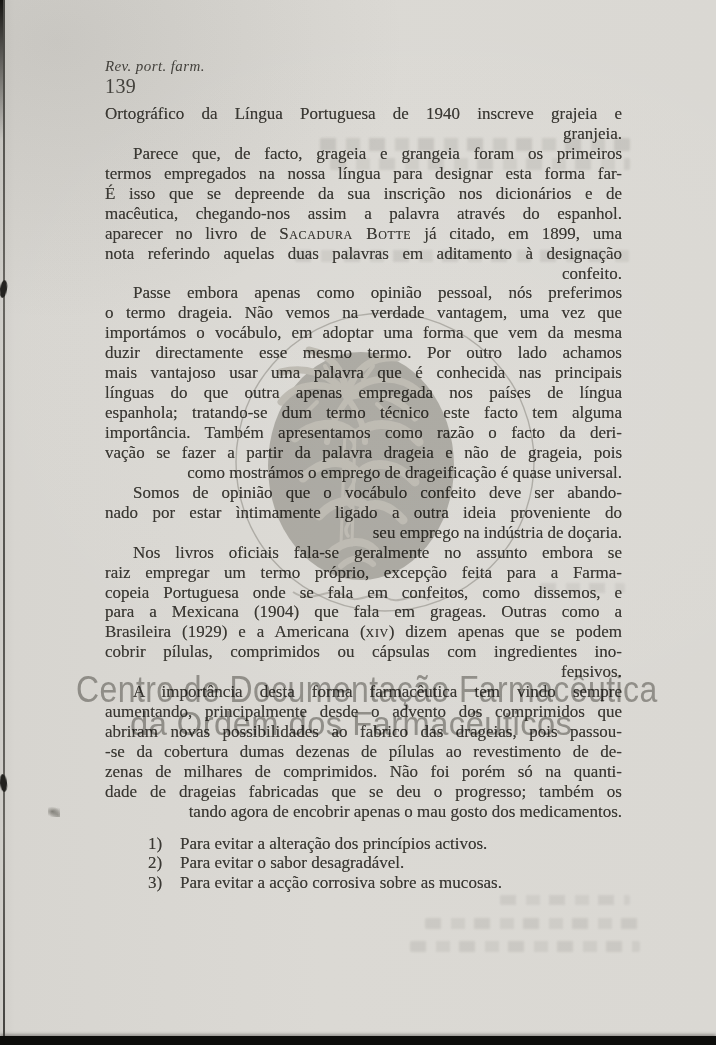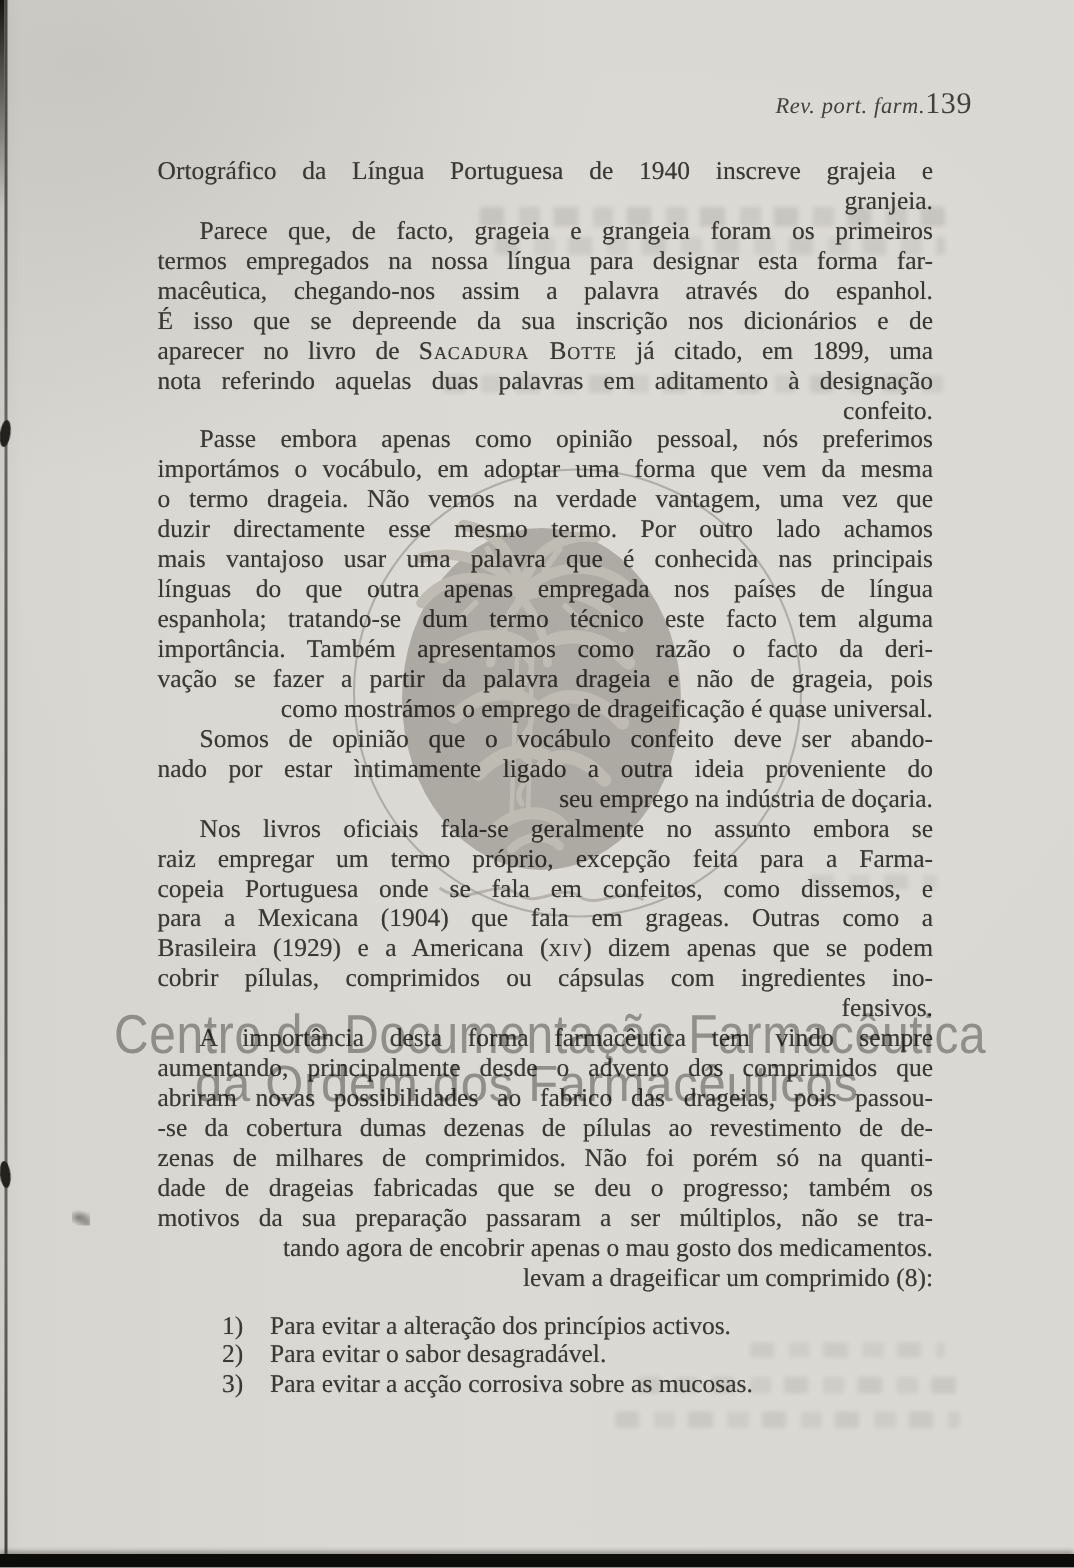"Rev. port. farm." .header { flex-direction: none -> column; justify-content: flex-end -> space-between }
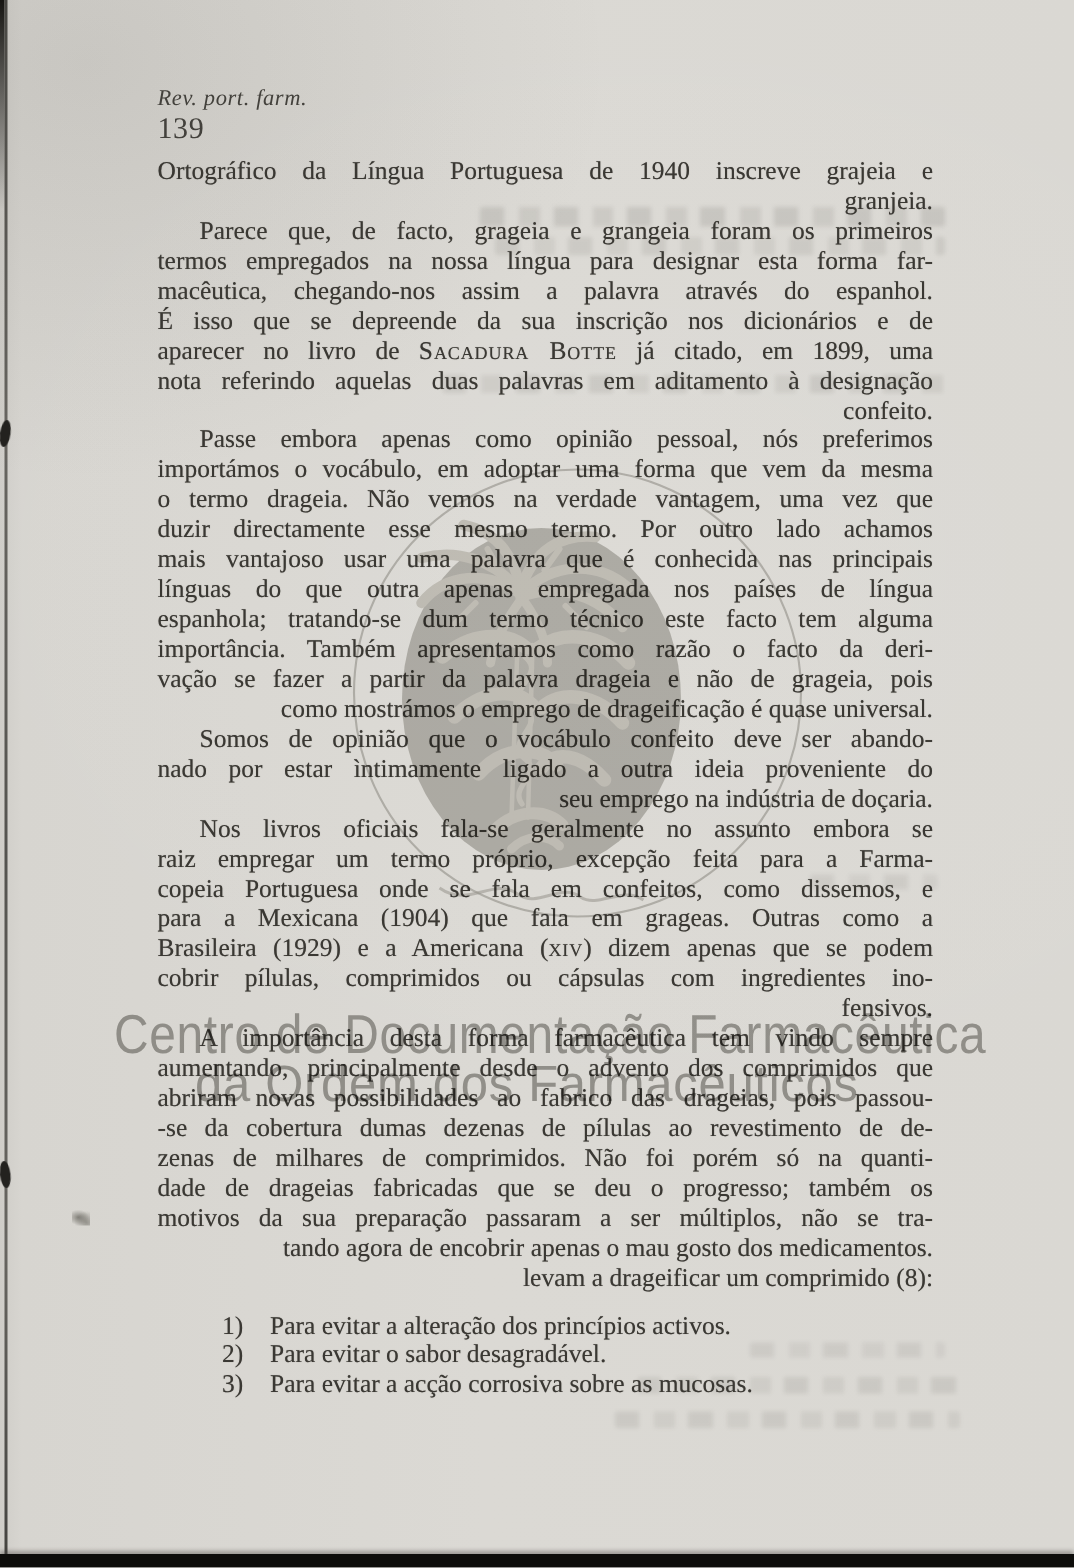"macêutica, chegando-nos assim a palavra" div.line { order: before "É isso que se depreende" -> after "É isso que se depreende" }
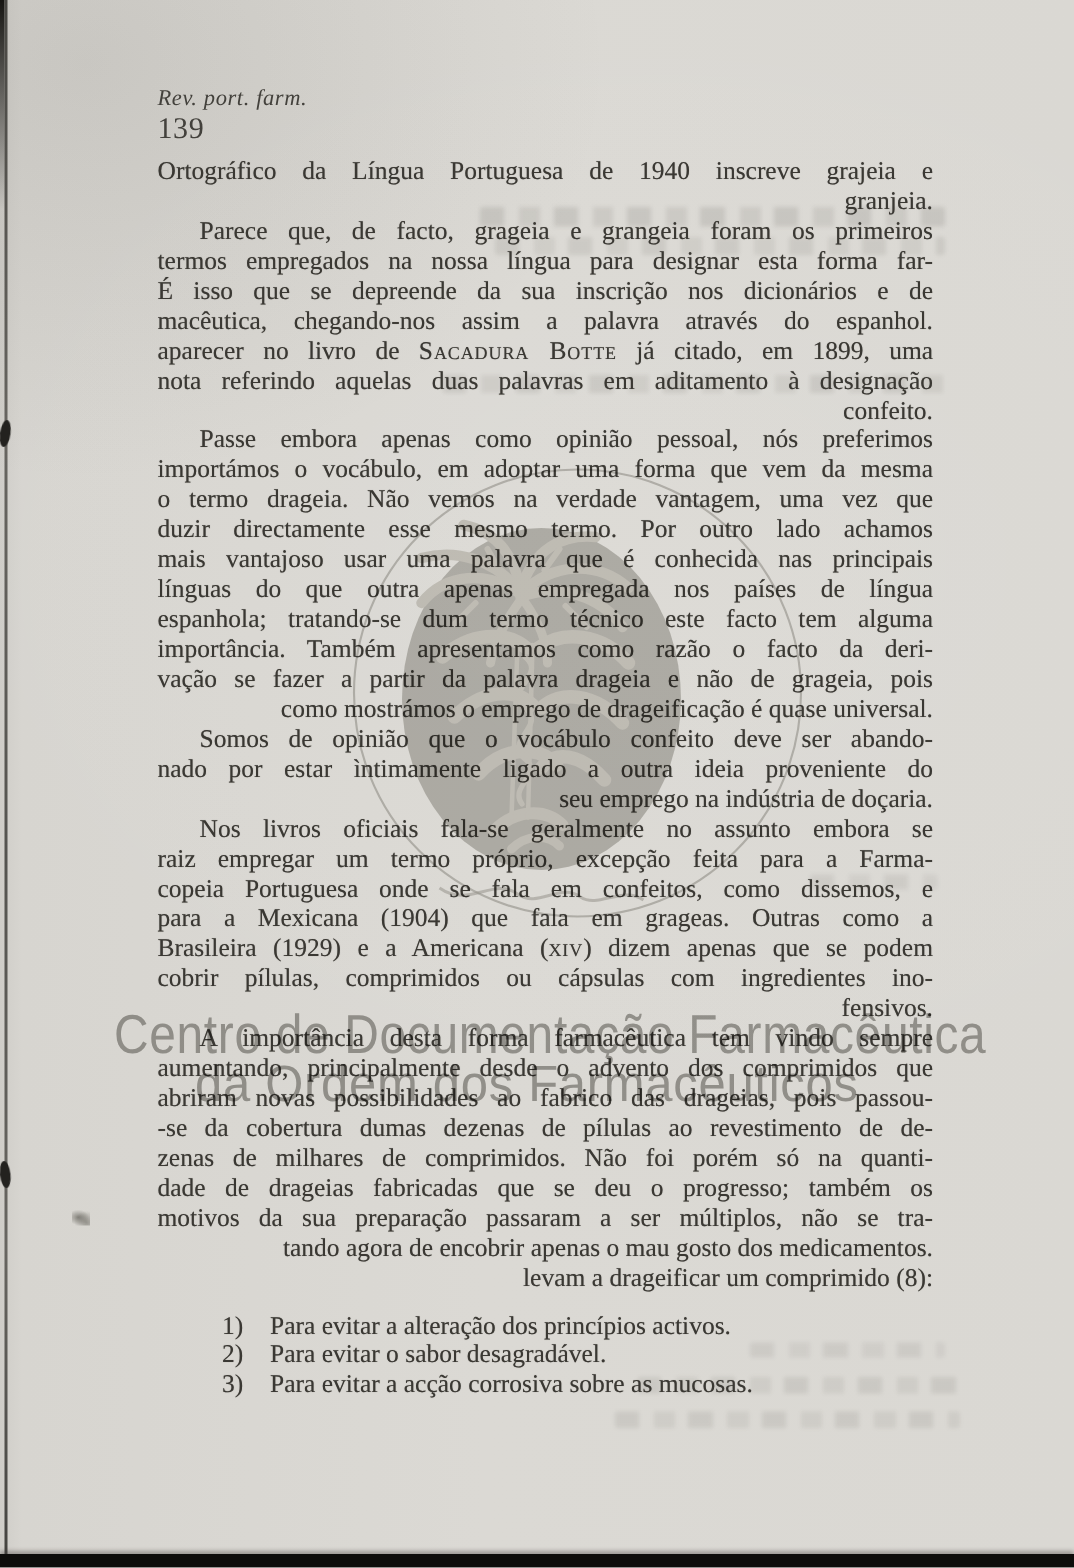"importámos o vocábulo, em adoptar" div.line { order: before "o termo drageia. Não vemos" -> after "o termo drageia. Não vemos" }
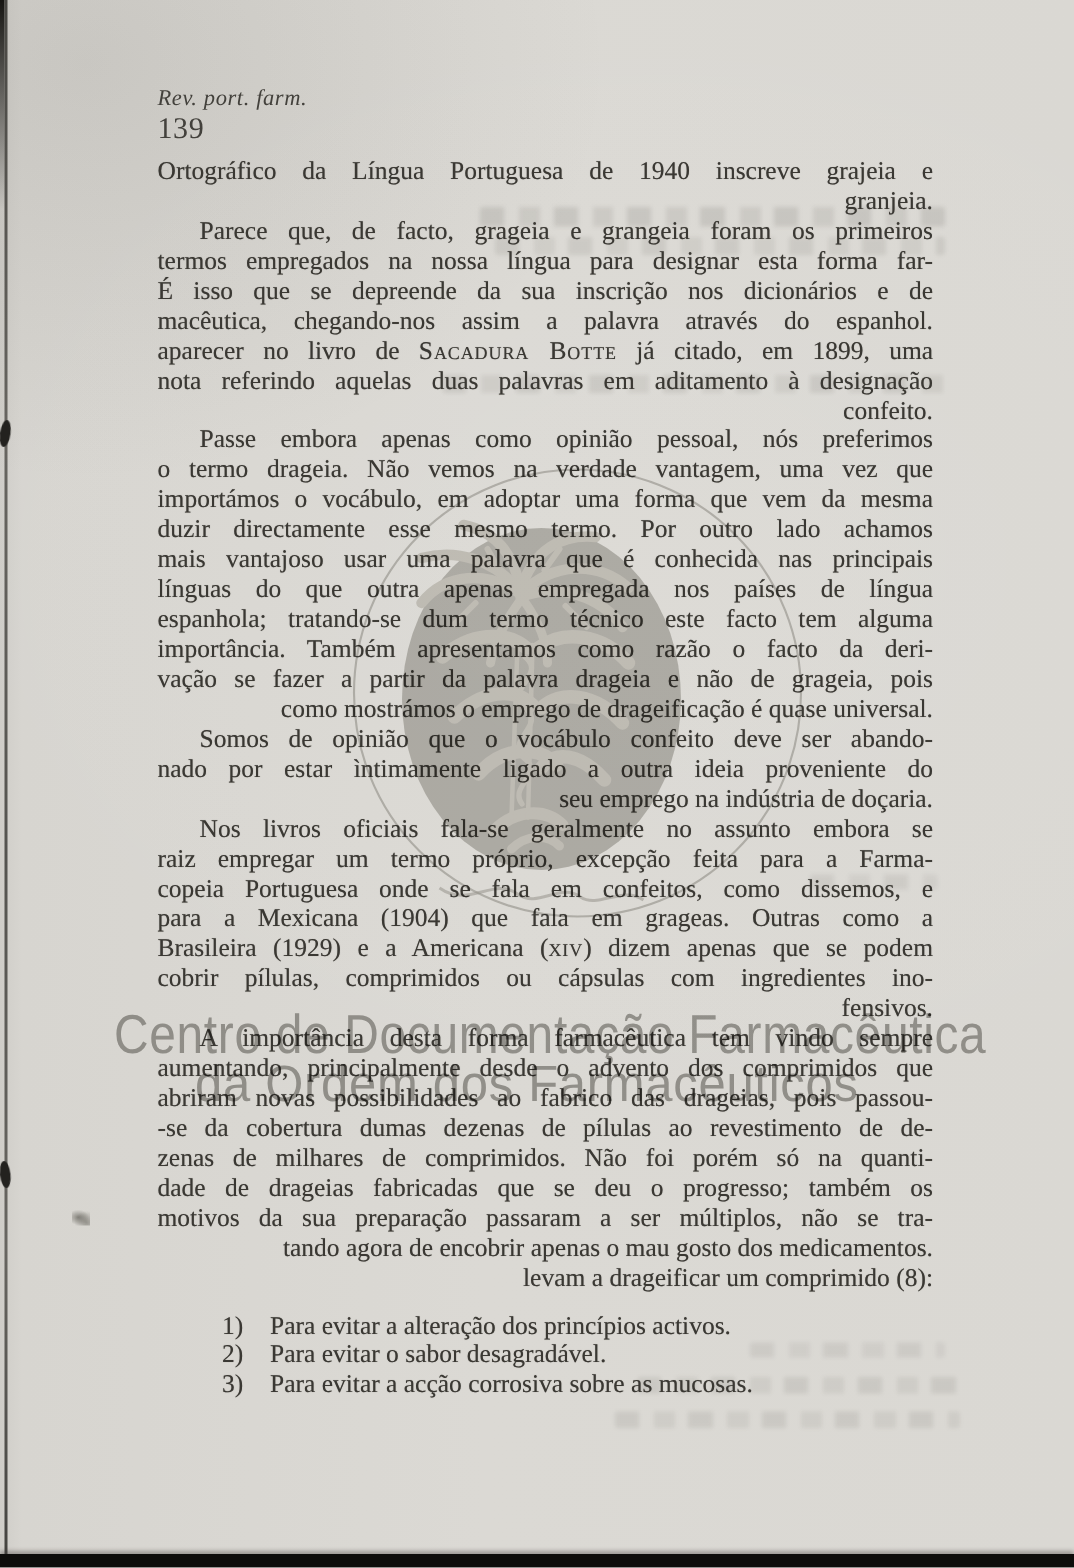"motivos da sua preparação passaram" div.line { html: <div>motivos da sua preparação passaram a ser múltiplos, não se tra-</div> -> none }
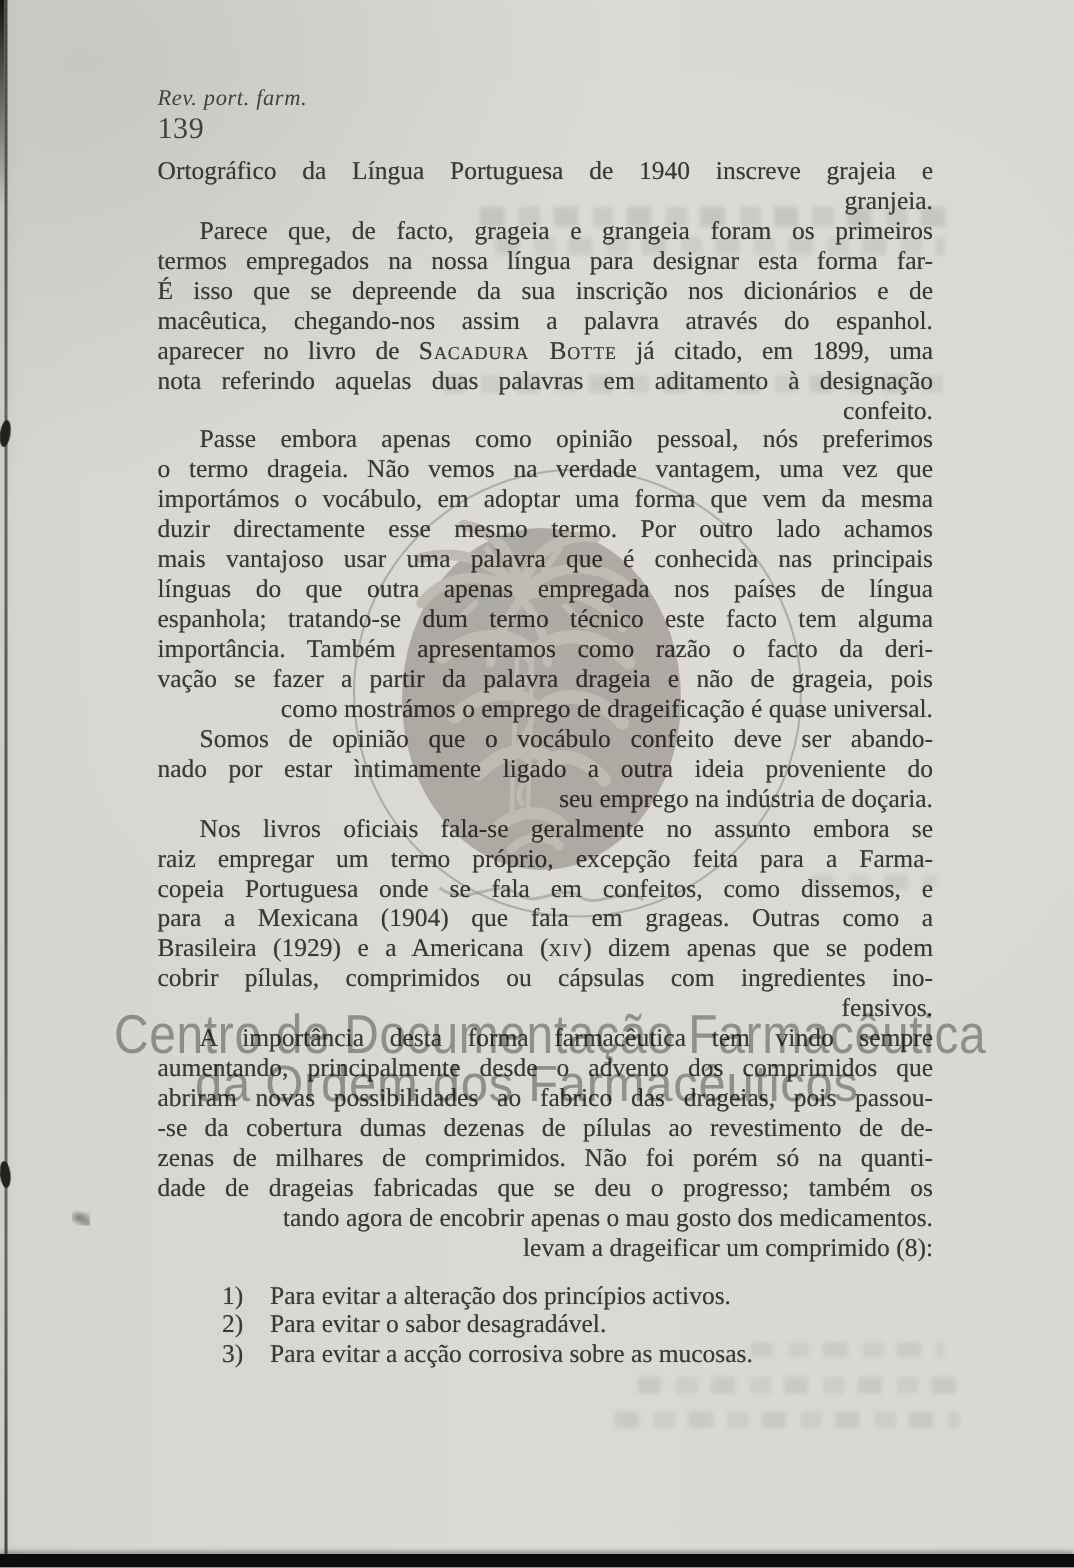"levam a drageificar um comprimido" div.line { html: <div>levam a drageificar um comprimido (8):</div> -> none }
